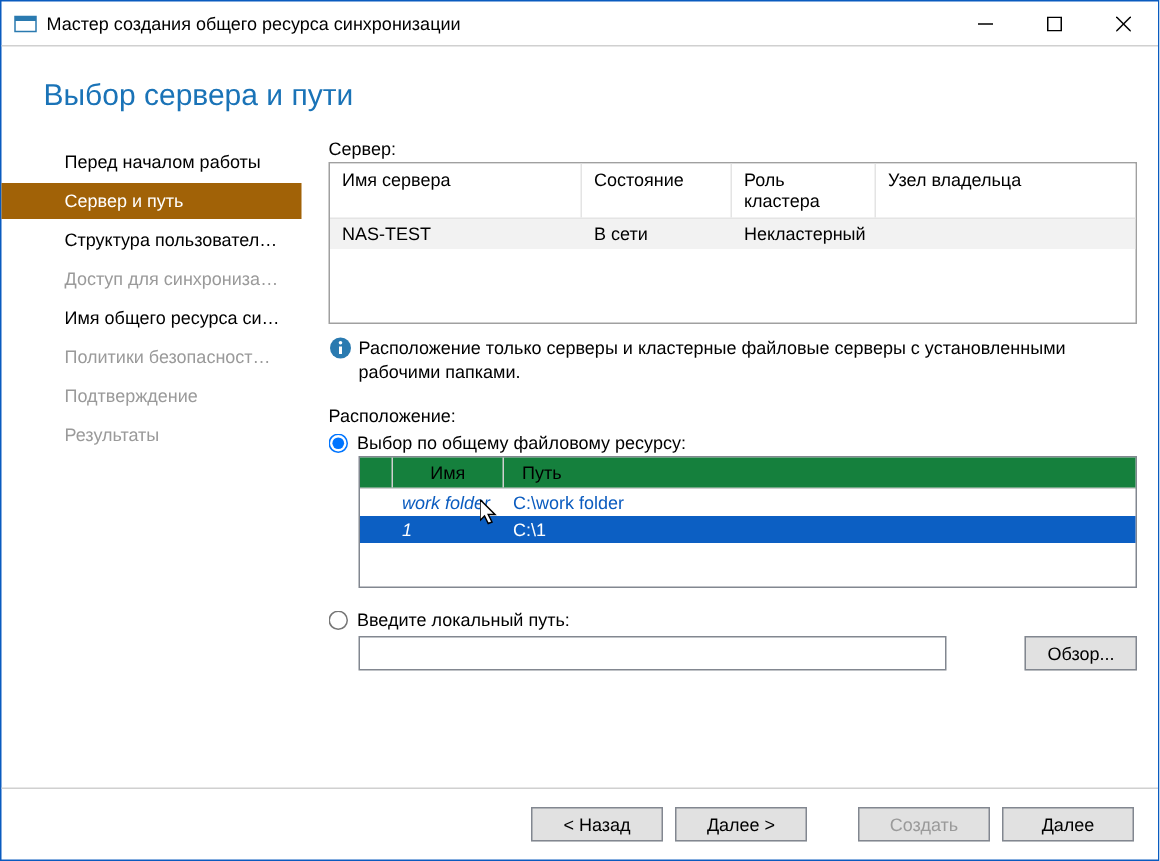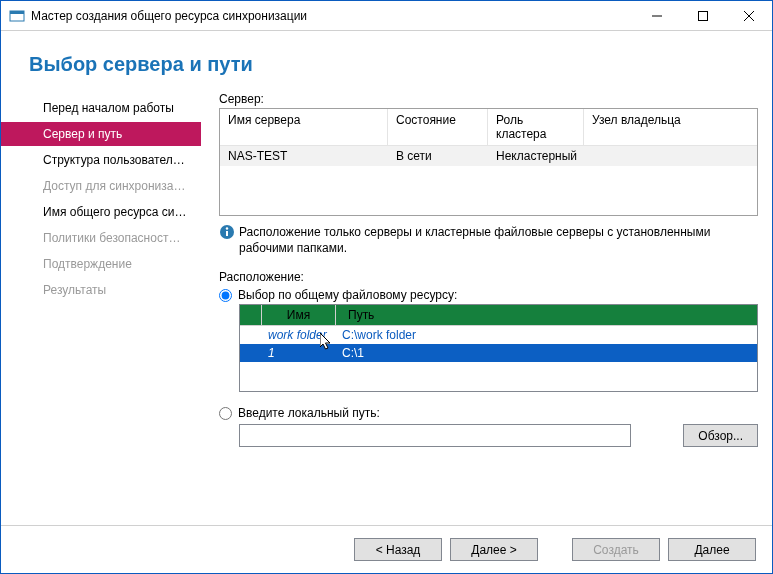"Выбор сервера и пути" .page-title { font-weight: 700 -> 400 }
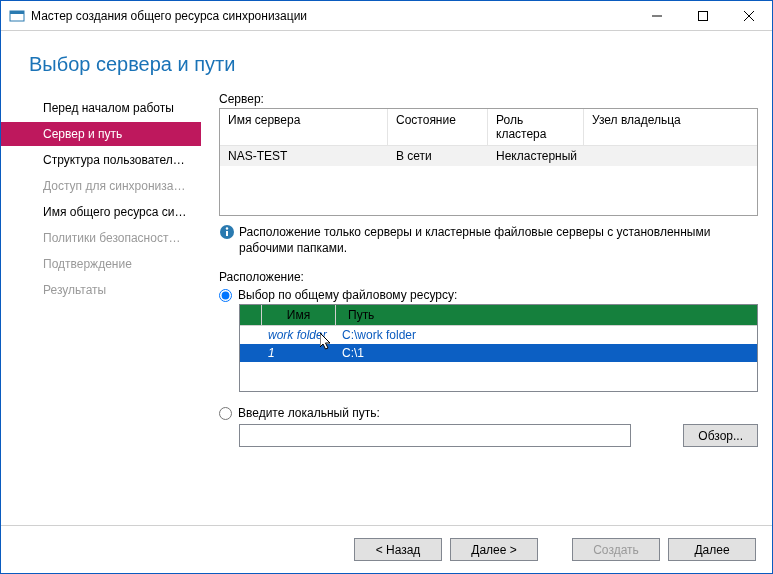"Сервер и путь" .side-item.active { background: #be185d -> #a16207 }
